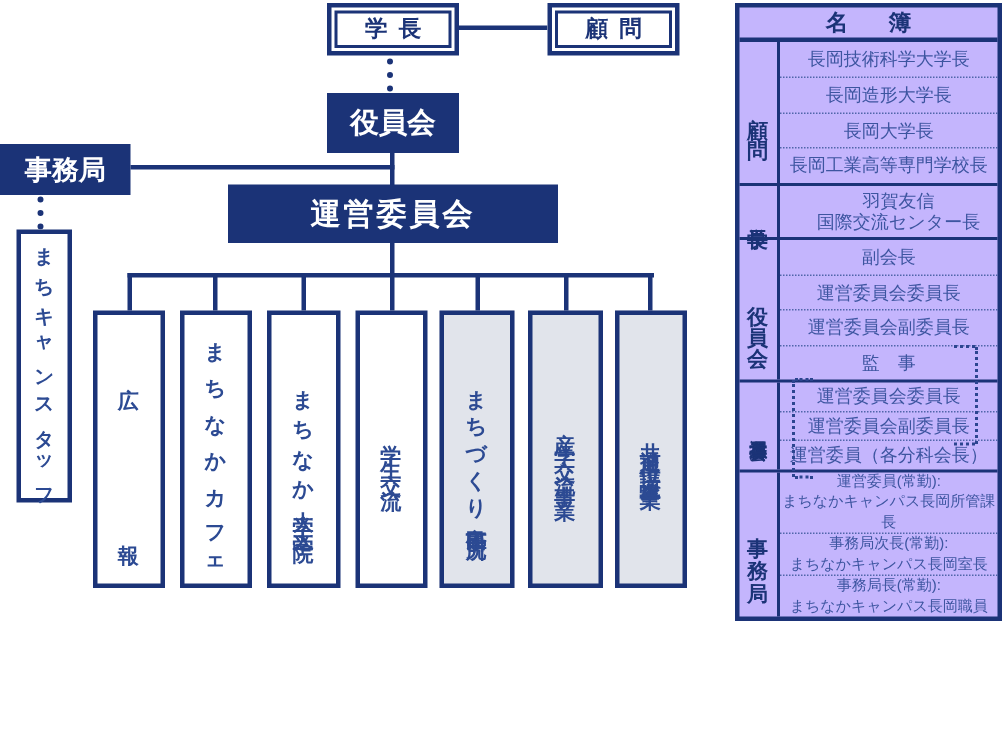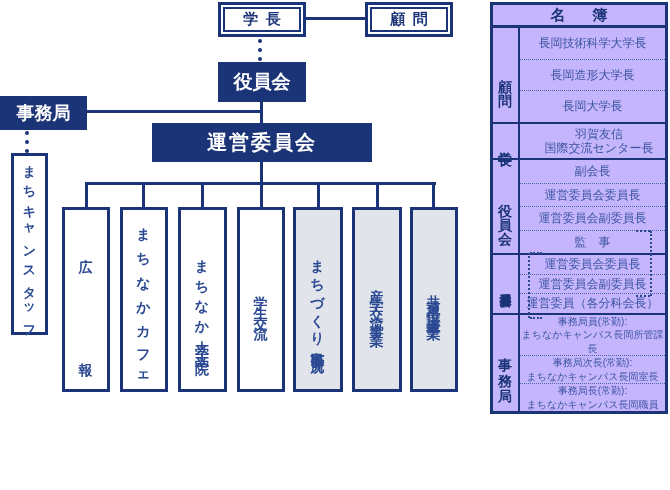"長岡工業高等専門学校長" div.rrow { html: none -> <div> <span>長岡工業高等専門学校長</span> </div> }
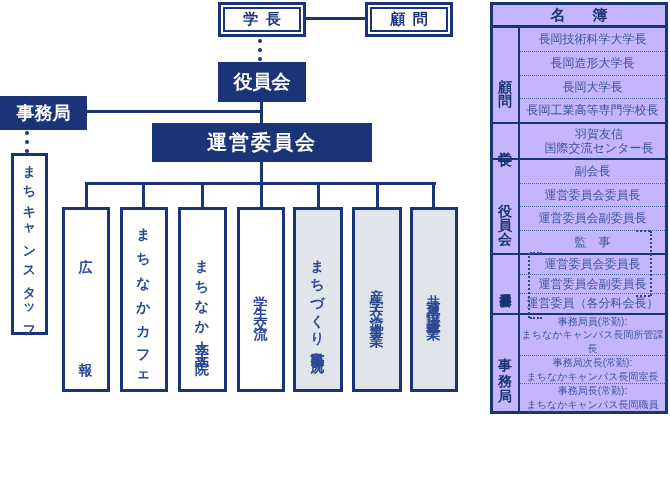"事務局員(常勤):" span { text: 事務局 -> 運営委 }
